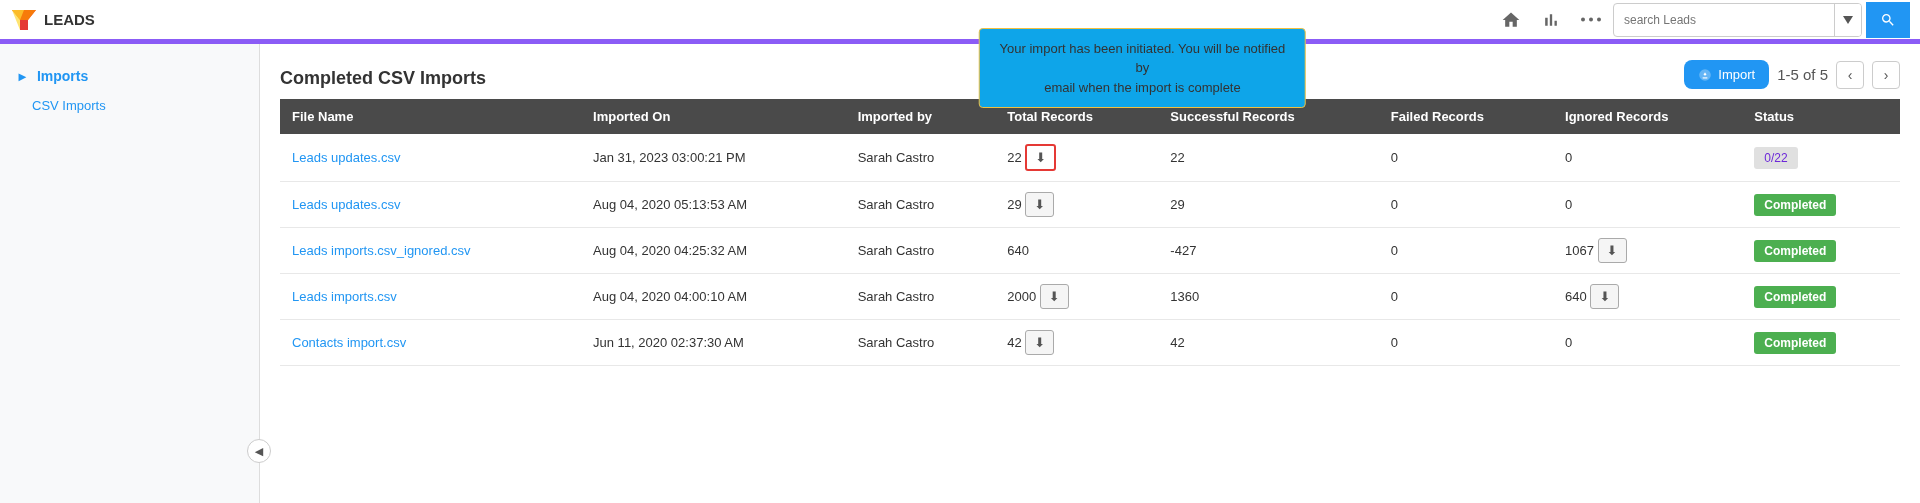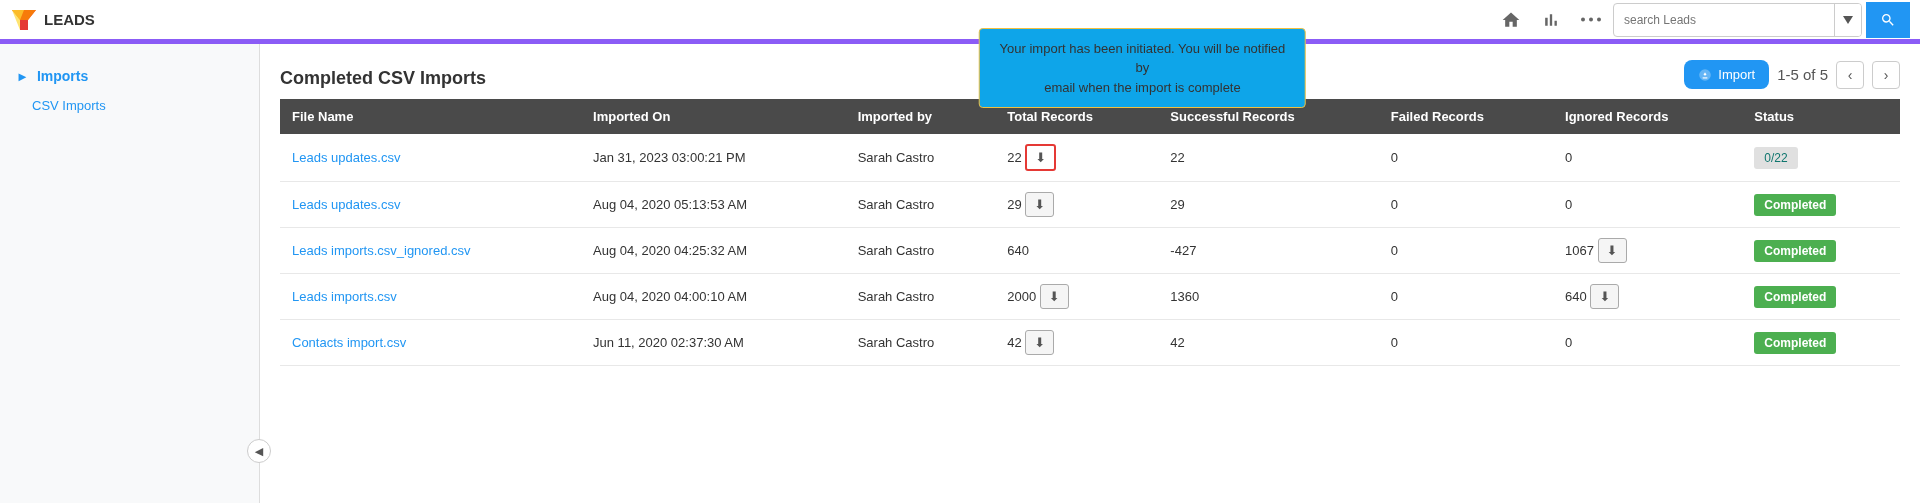"0/22" .status-progress { color: #0f766e -> #6d28d9 }
